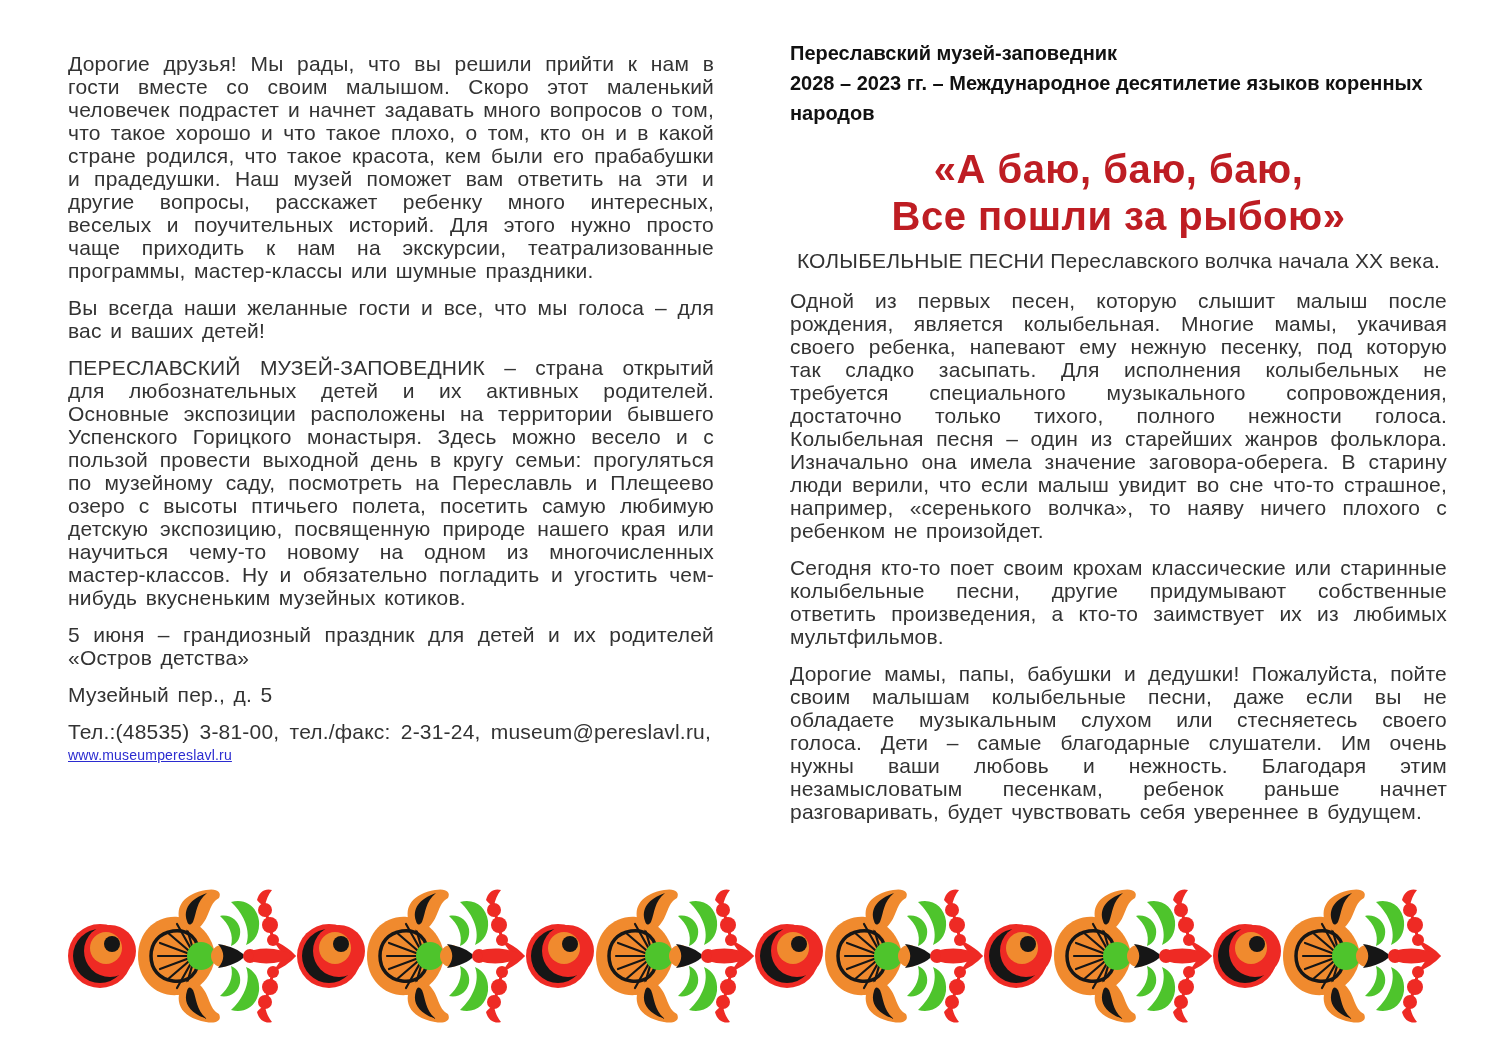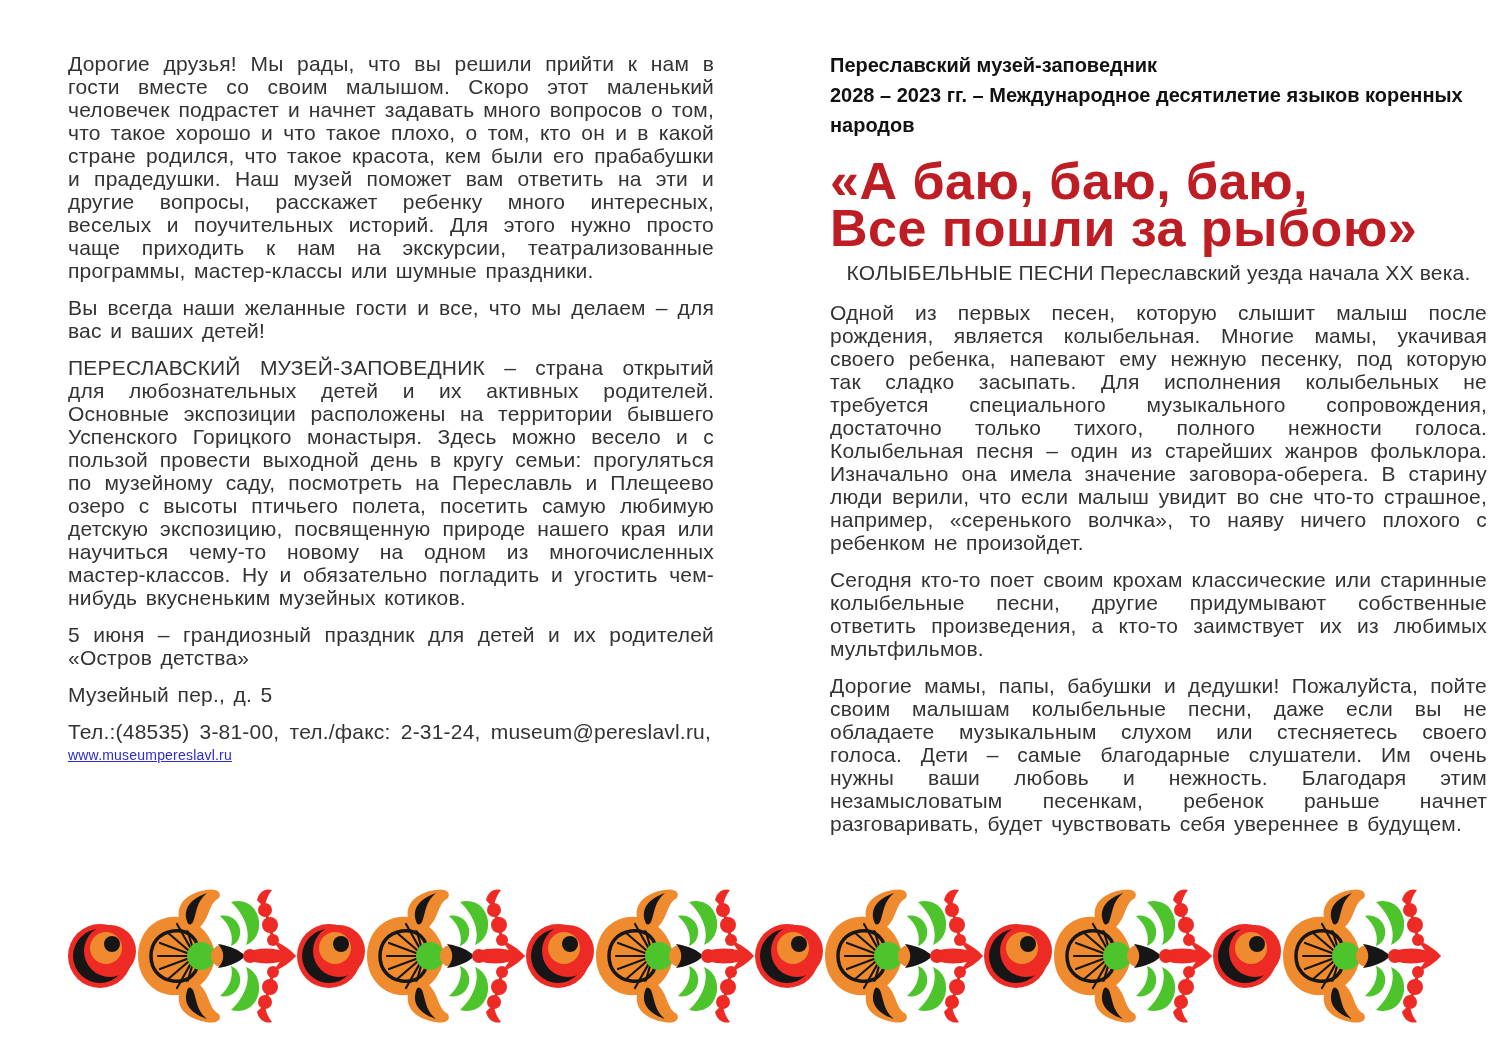"Переславский музей-заповедник" .col-right { margin-left: 40px -> none; top: 50px -> 38px }
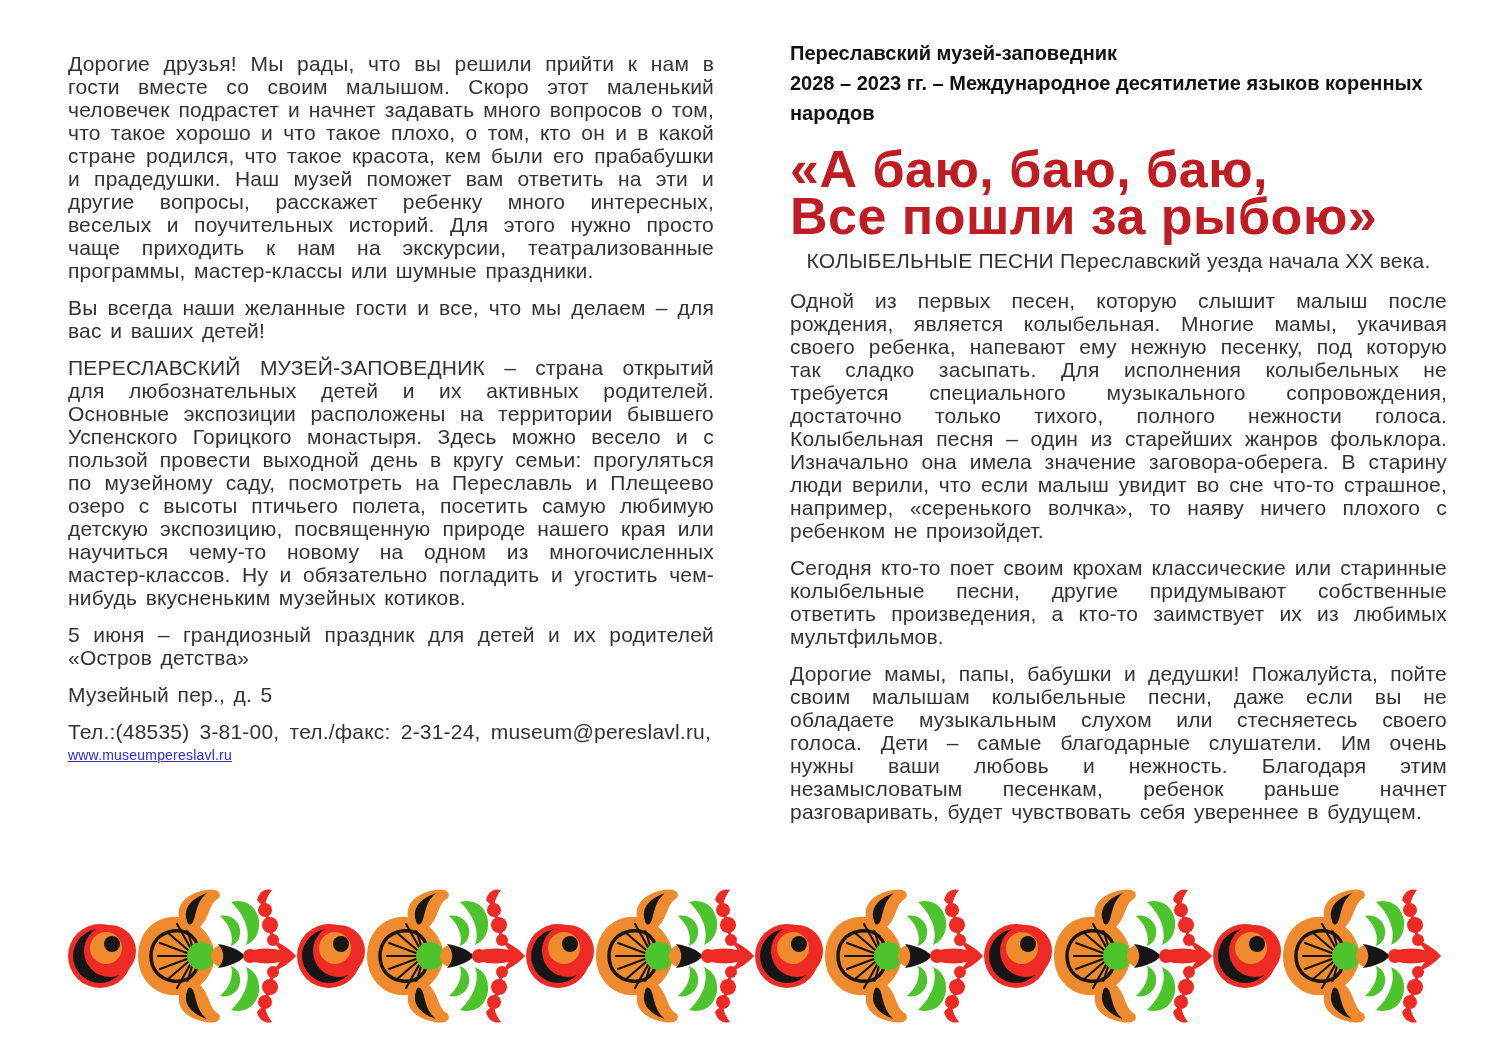"«А баю, баю, баю," .big-title { font-size: 52px -> 40px; text-align: none -> center }
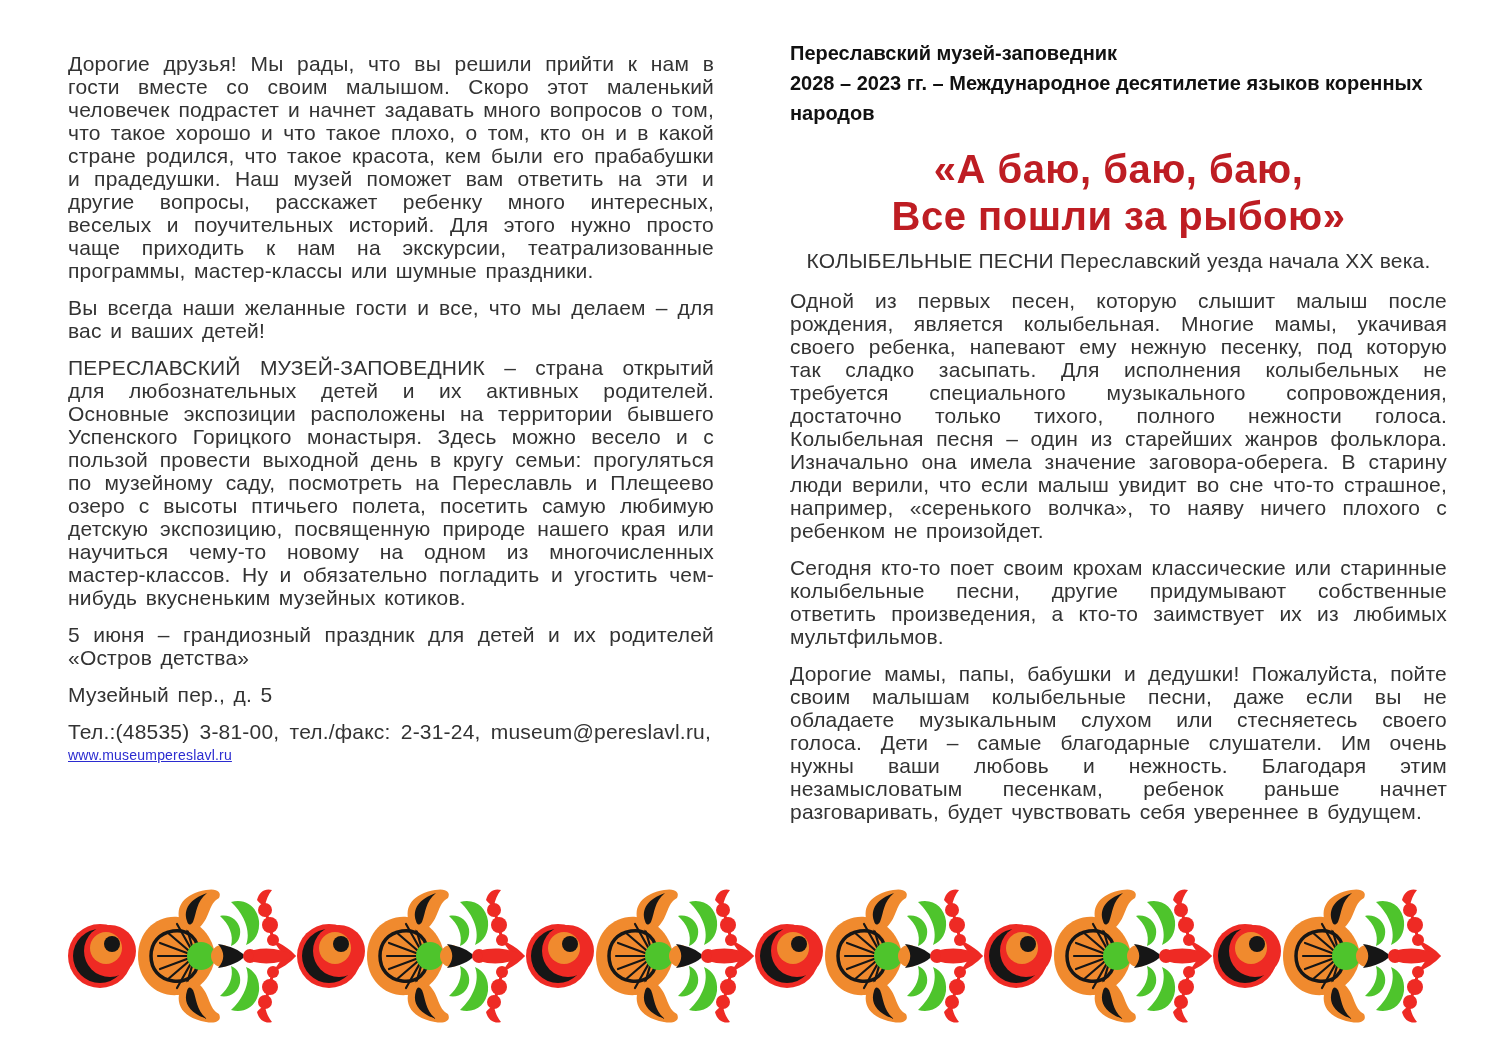"КОЛЫБЕЛЬНЫЕ ПЕСНИ Переславский уезда" p.subtitle { text: Переславский уезда -> Переславского волчка }
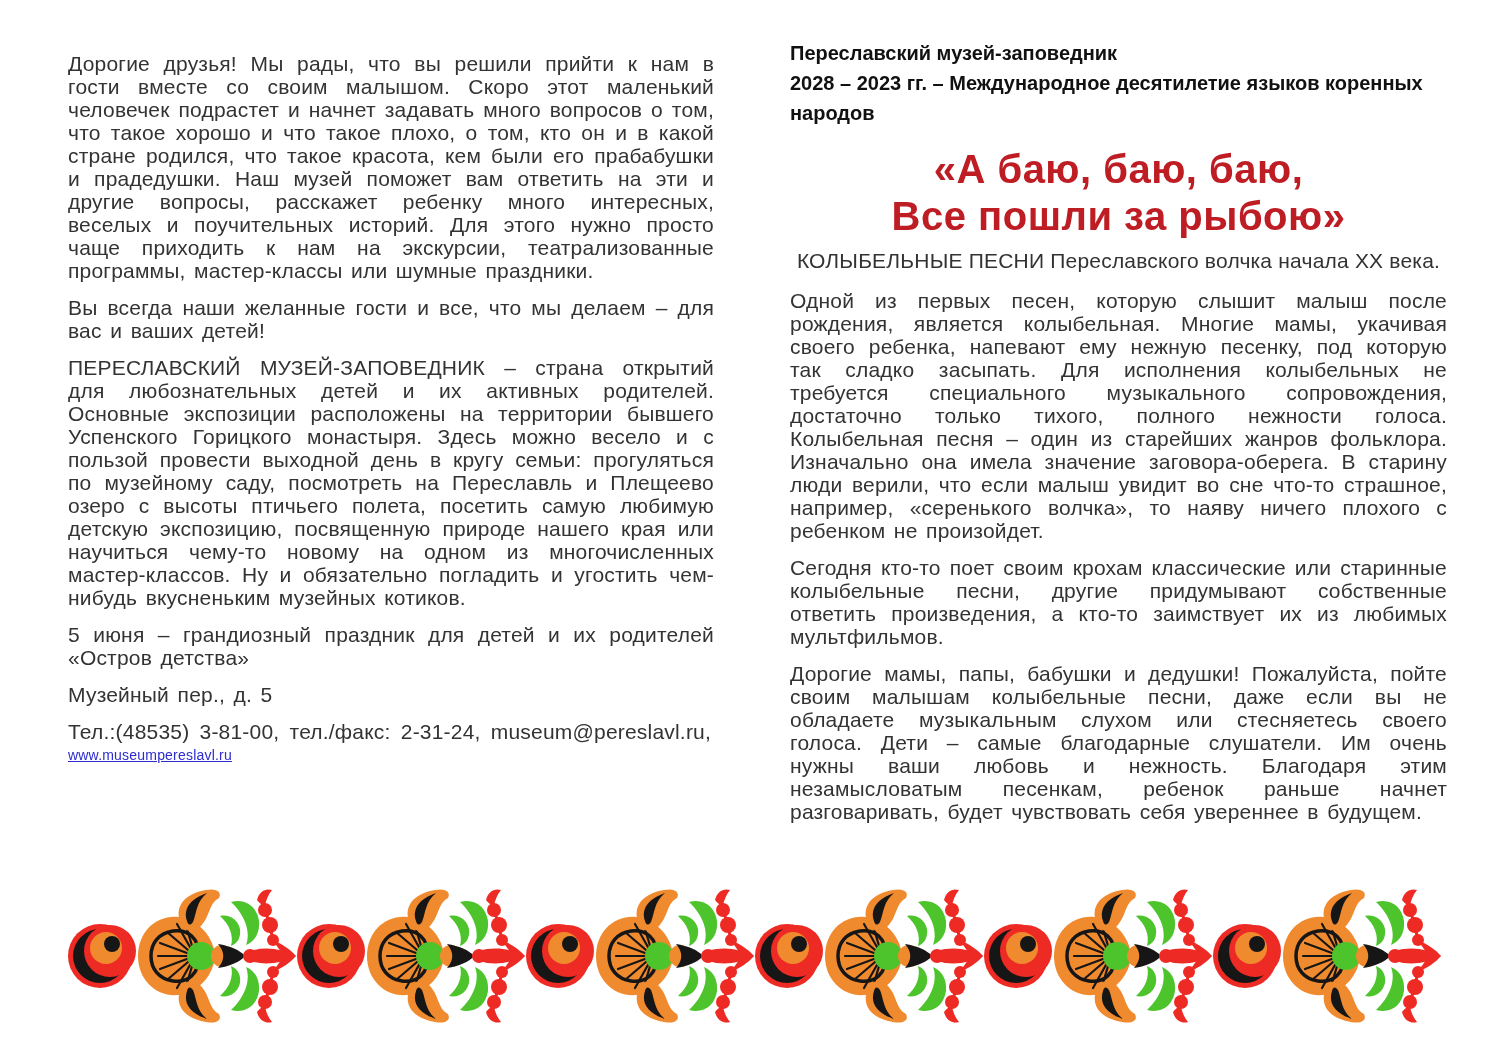"Вы всегда наши желанные гости" p.body-text { text: делаем -> голоса }
